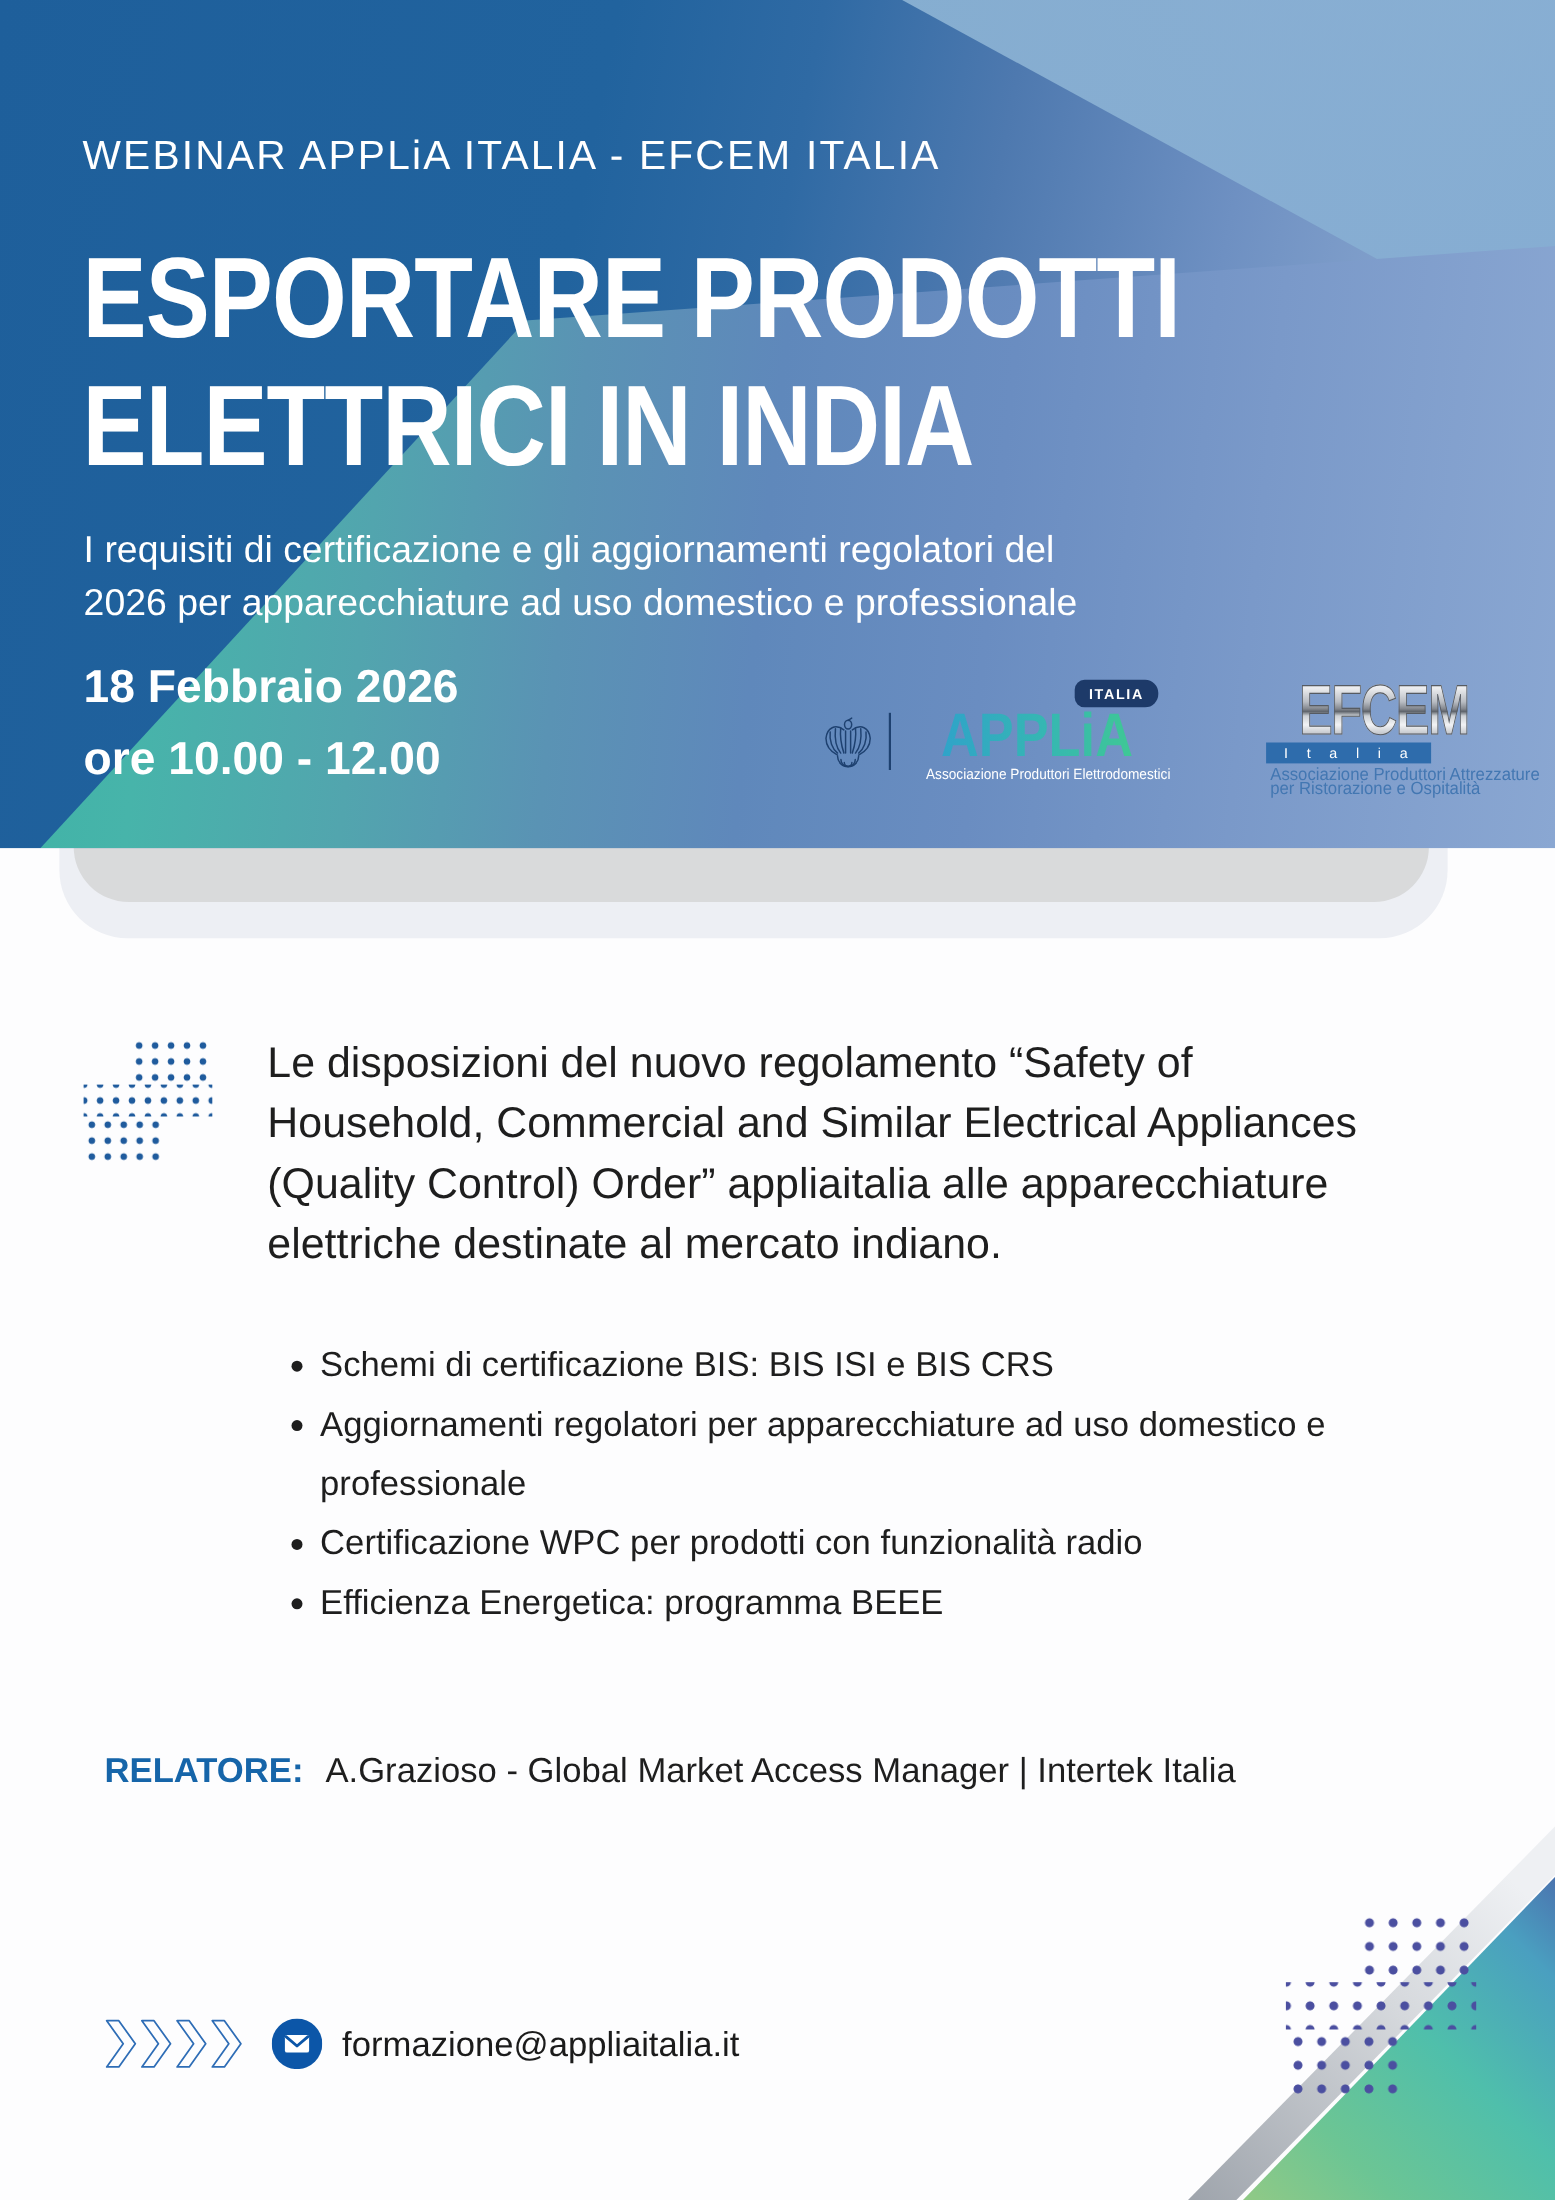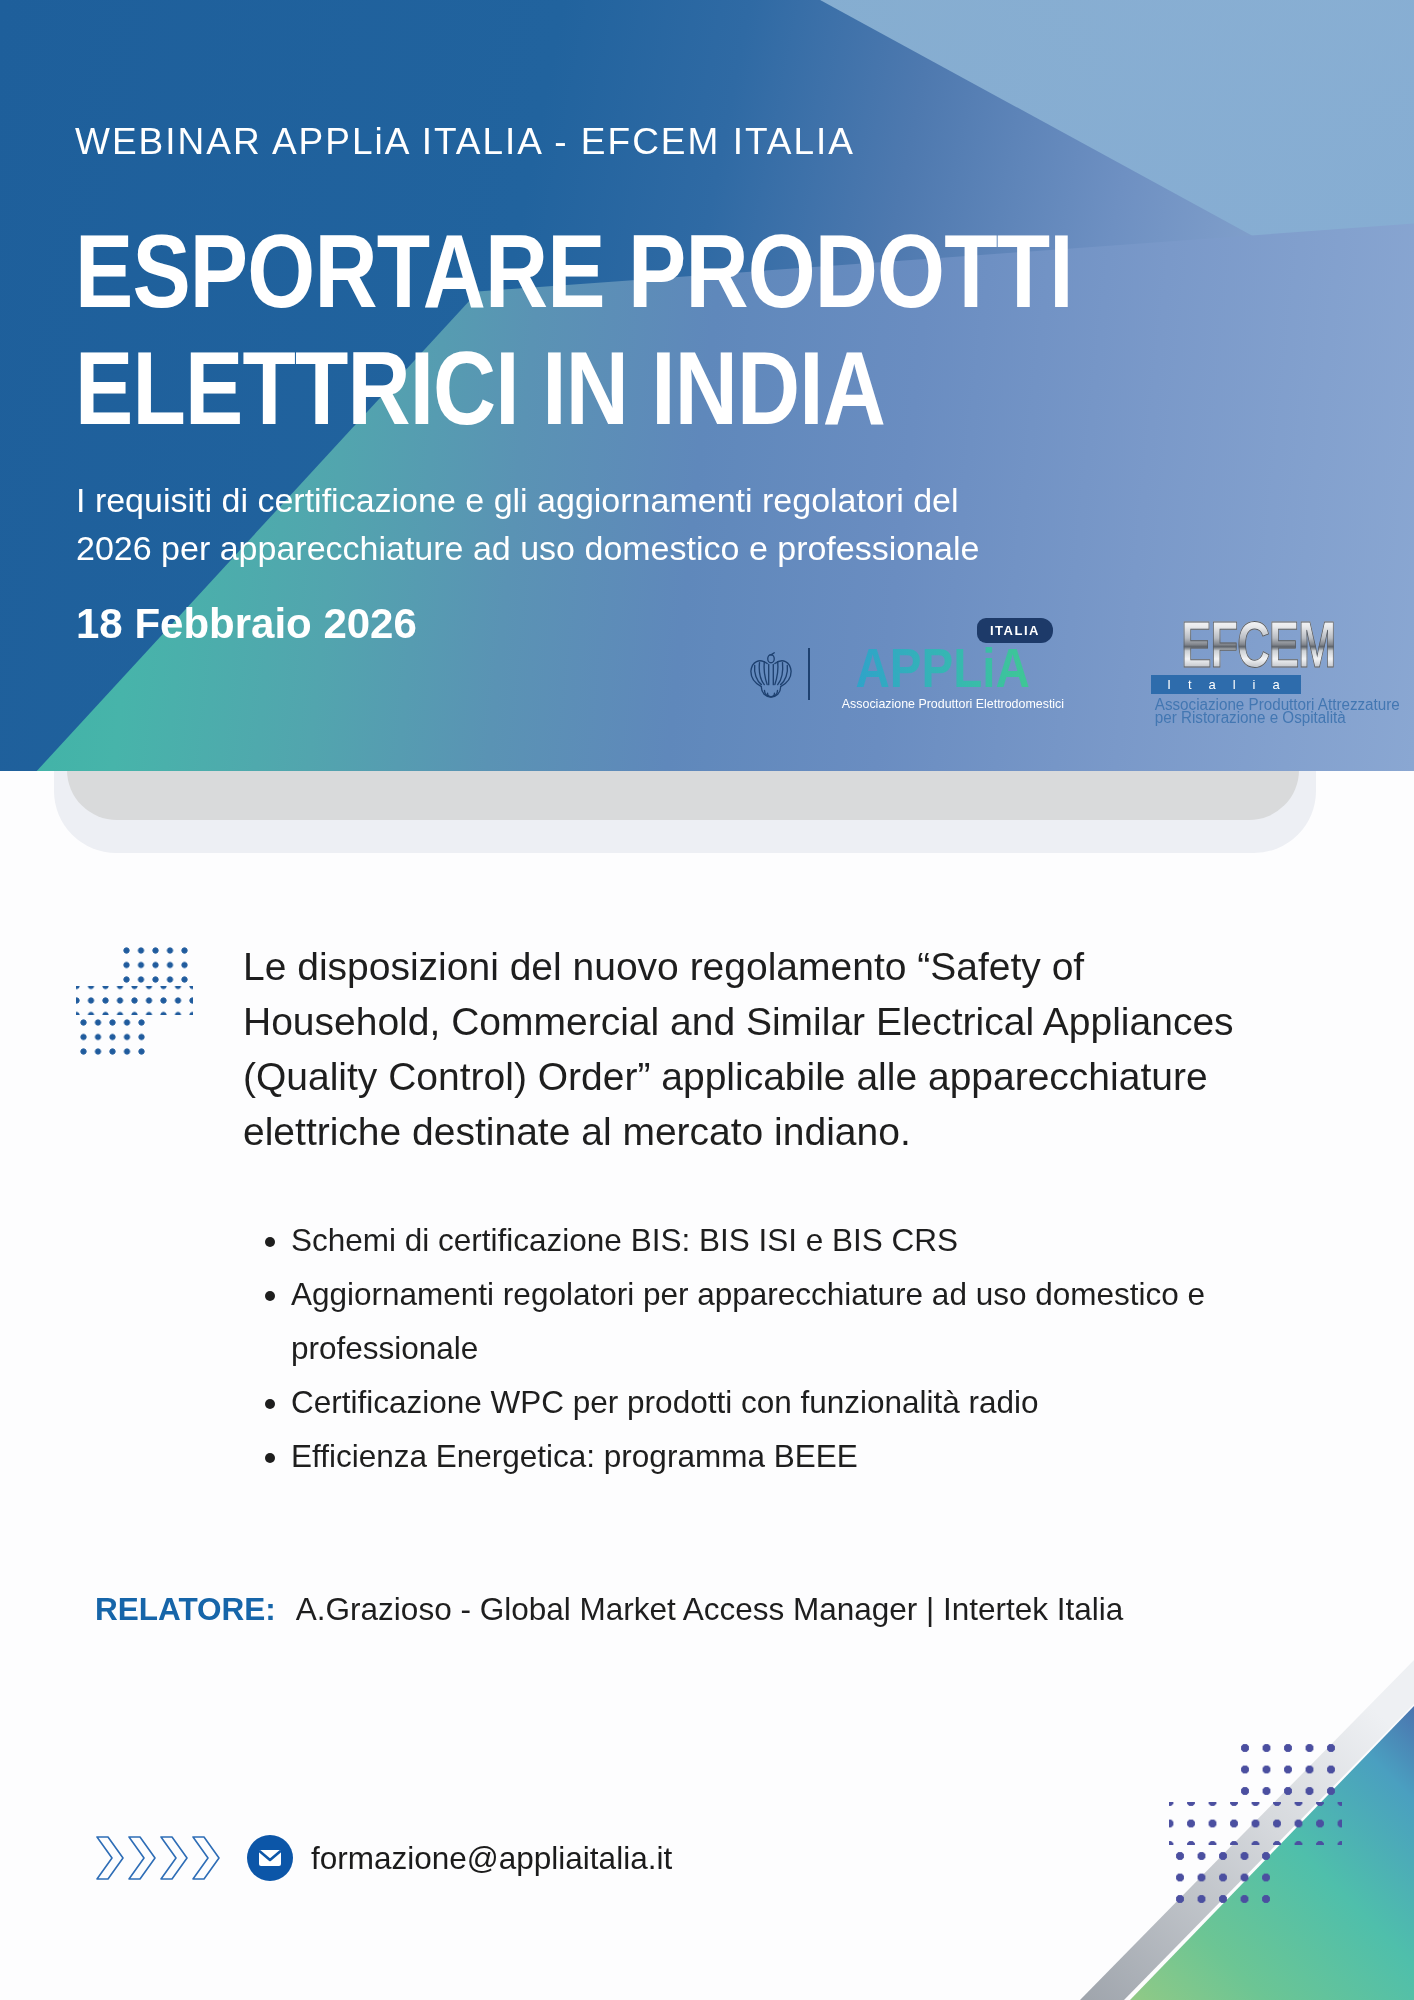"ore 10.00 - 12.00" div { html: none -> <div>ore 10.00 - 12.00</div> }
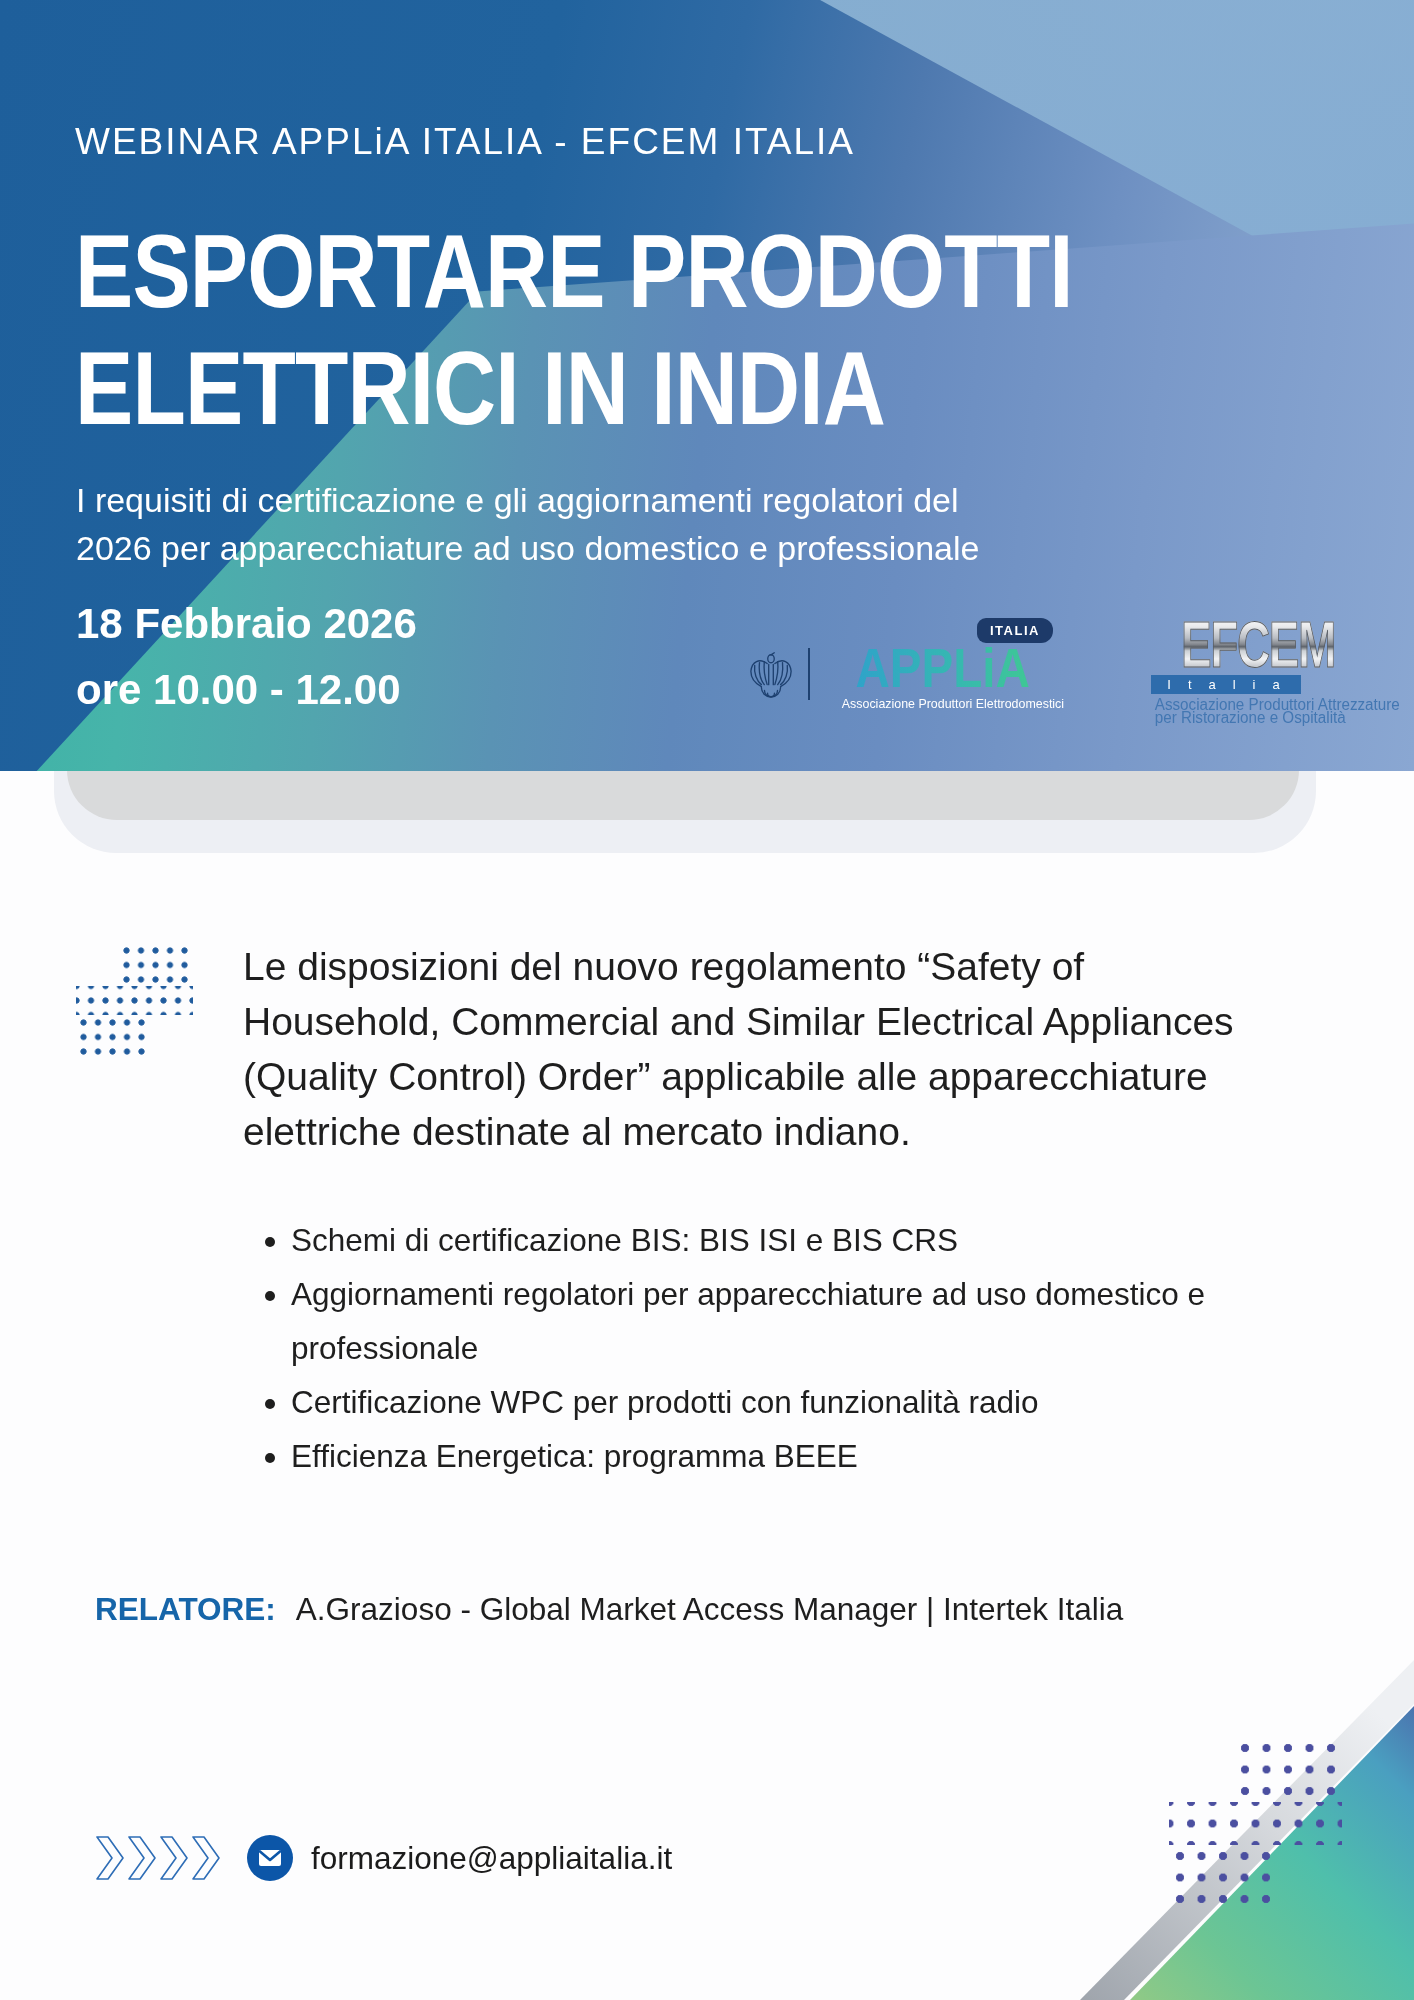"(Quality Control) Order” applicabile" div { text: applicabile -> appliaitalia }
